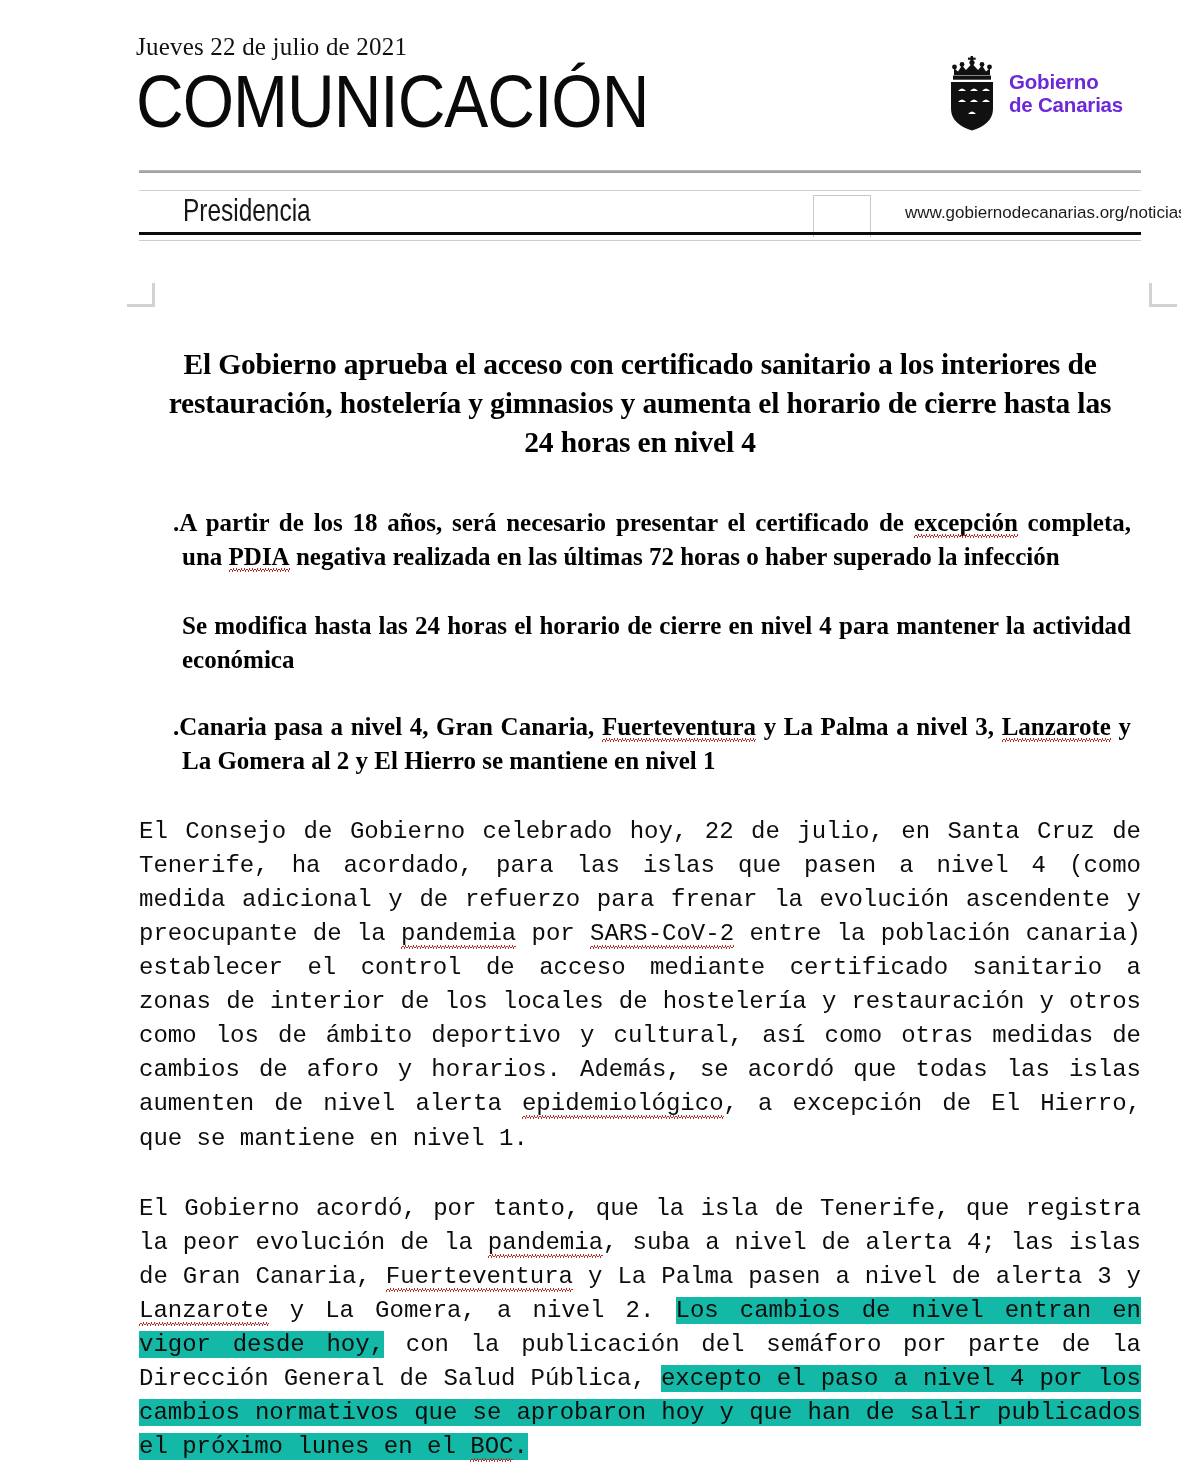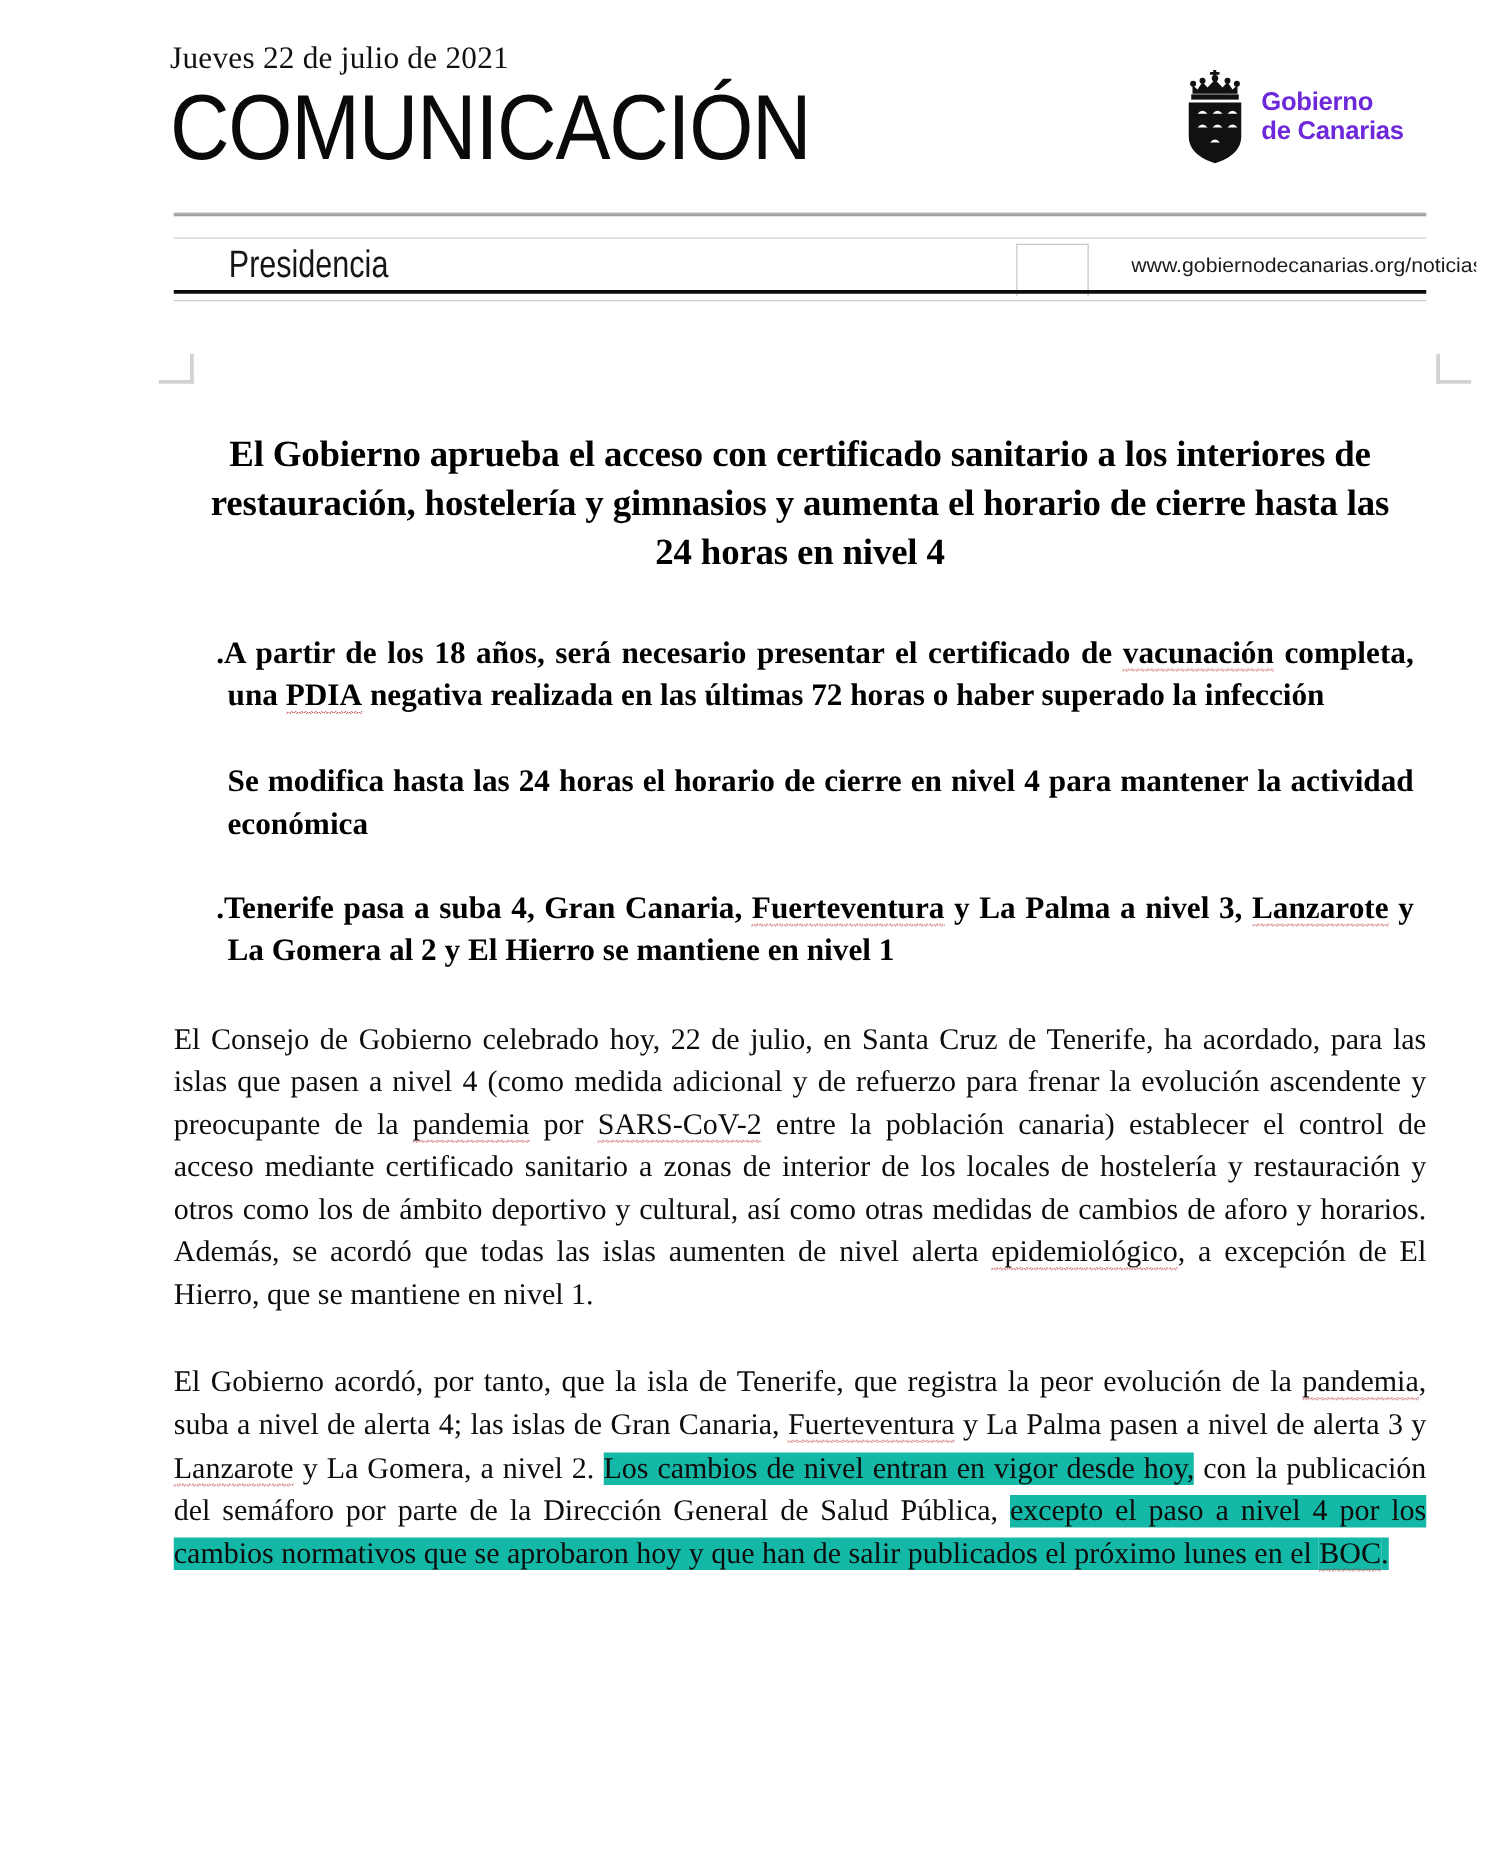"vacunación" span.sq { text: vacunación -> excepción }
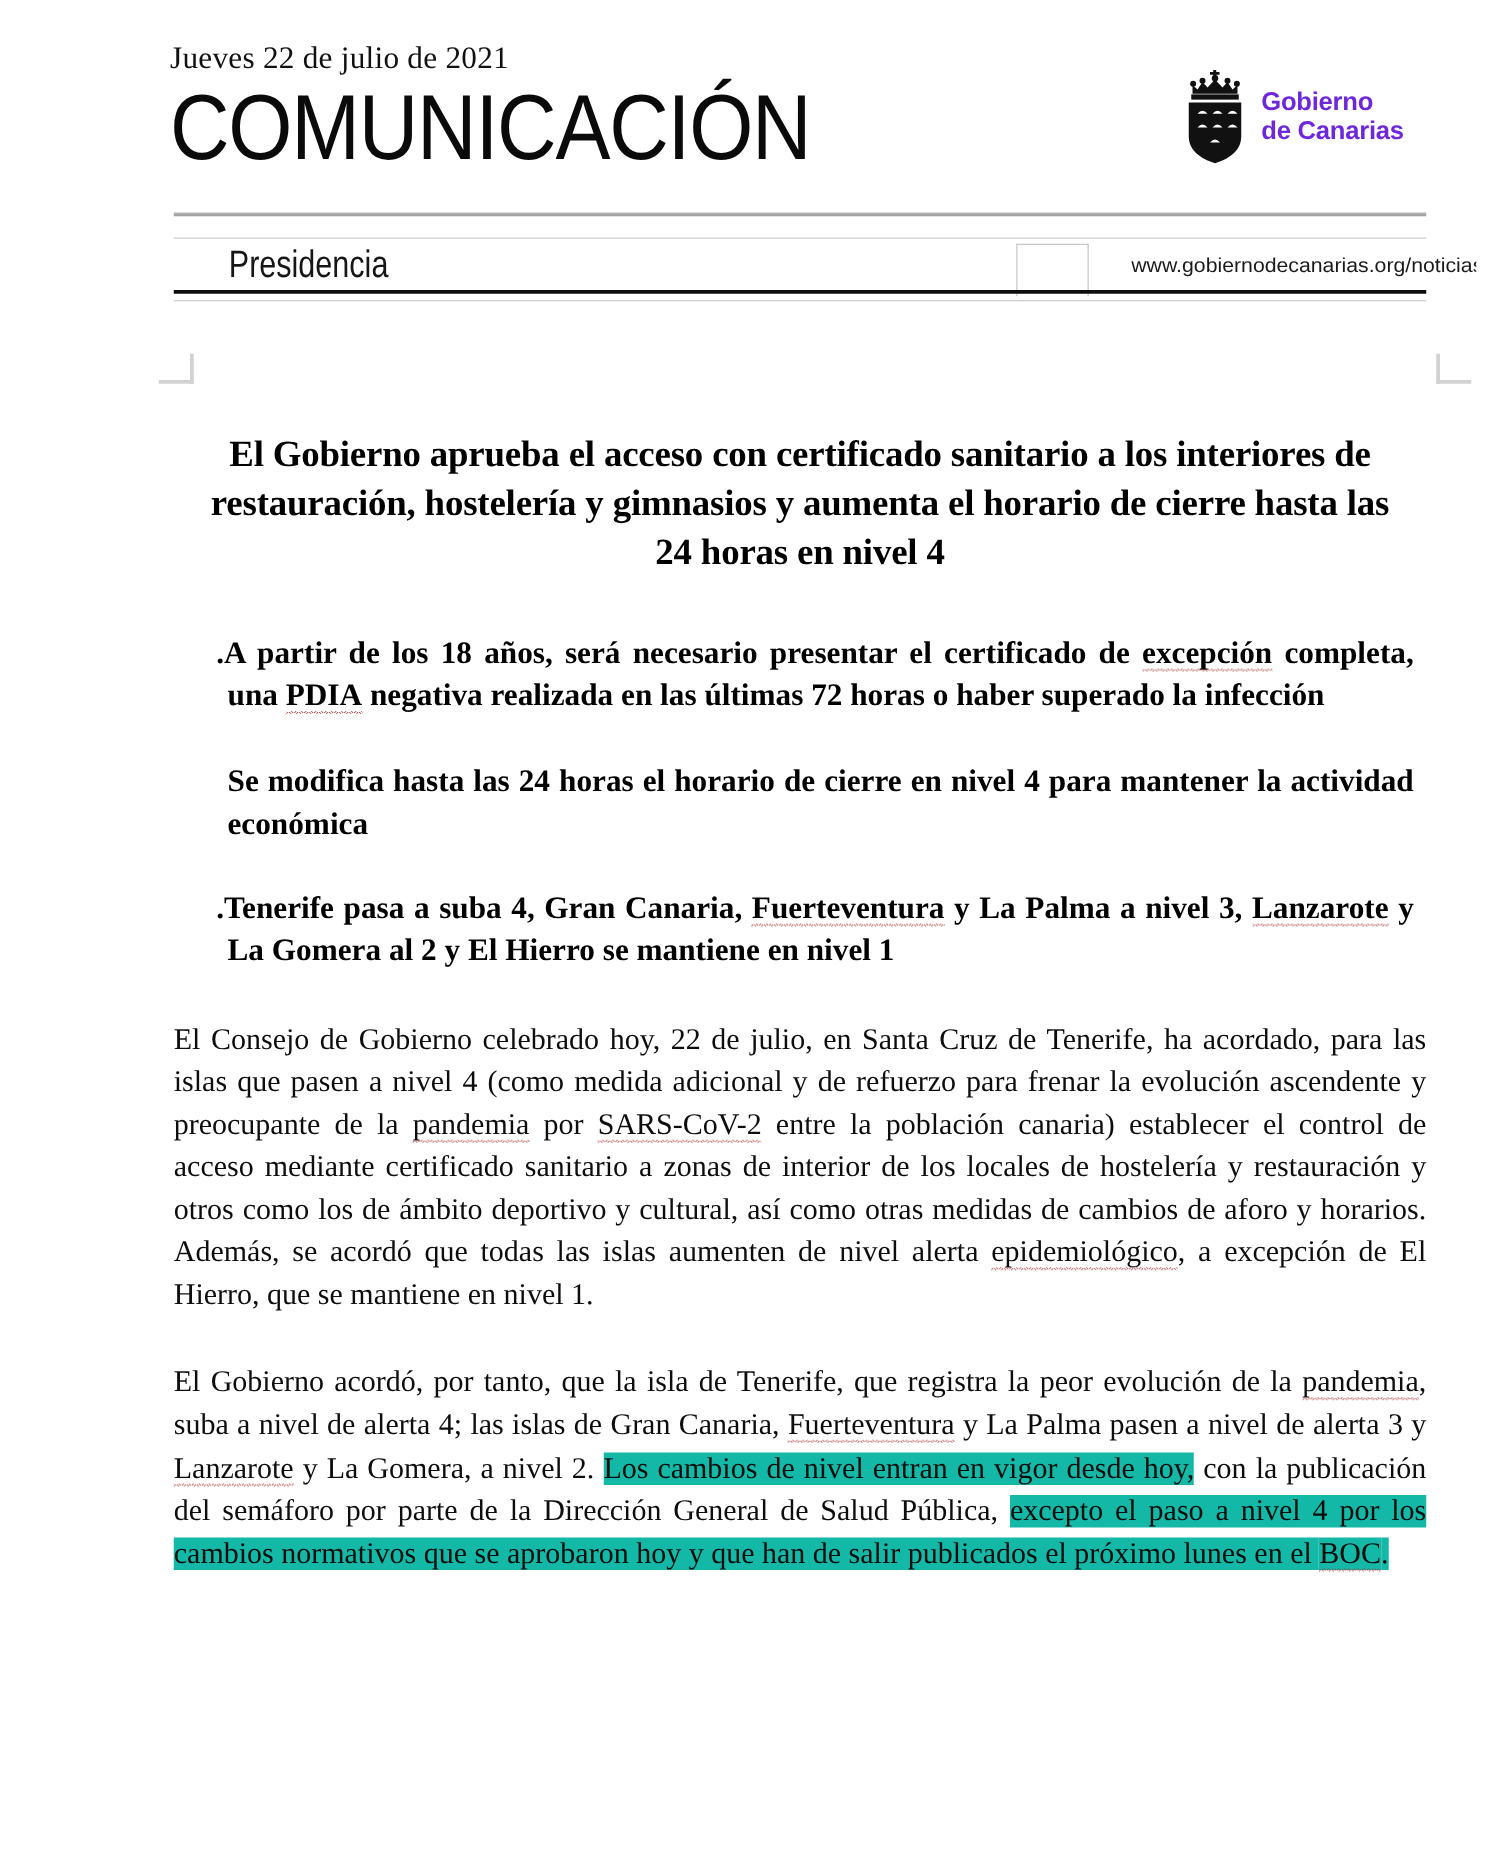"Tenerife pasa a suba 4," span { text: Tenerife pasa a suba -> Canaria pasa a nivel }
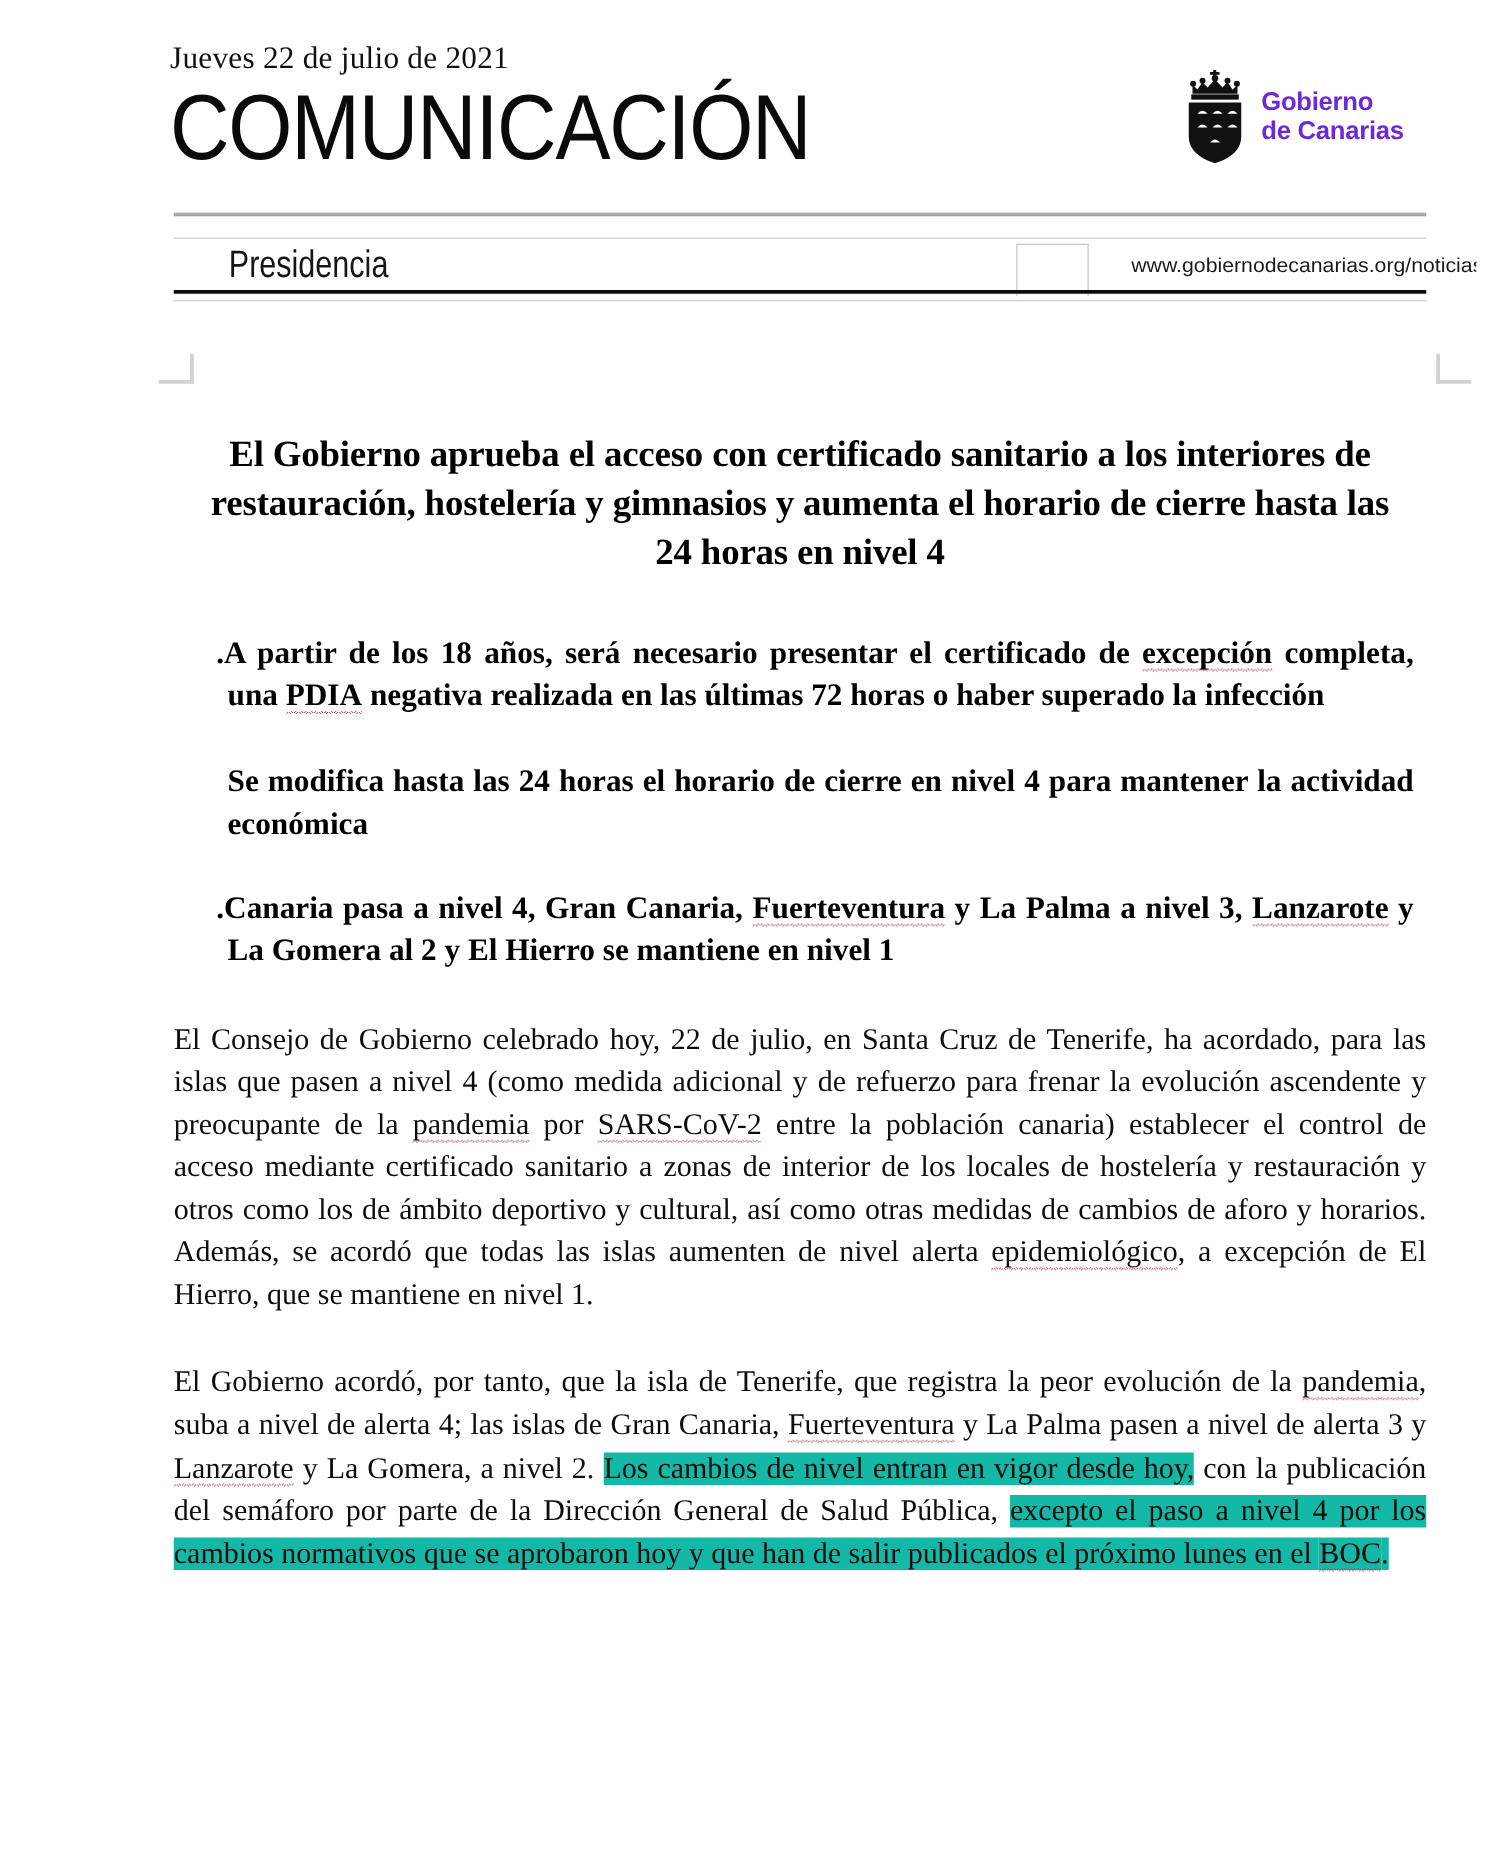"El Consejo de Gobierno celebrado" p.body { font-family: Liberation Serif, serif -> Liberation Mono, monospace }
